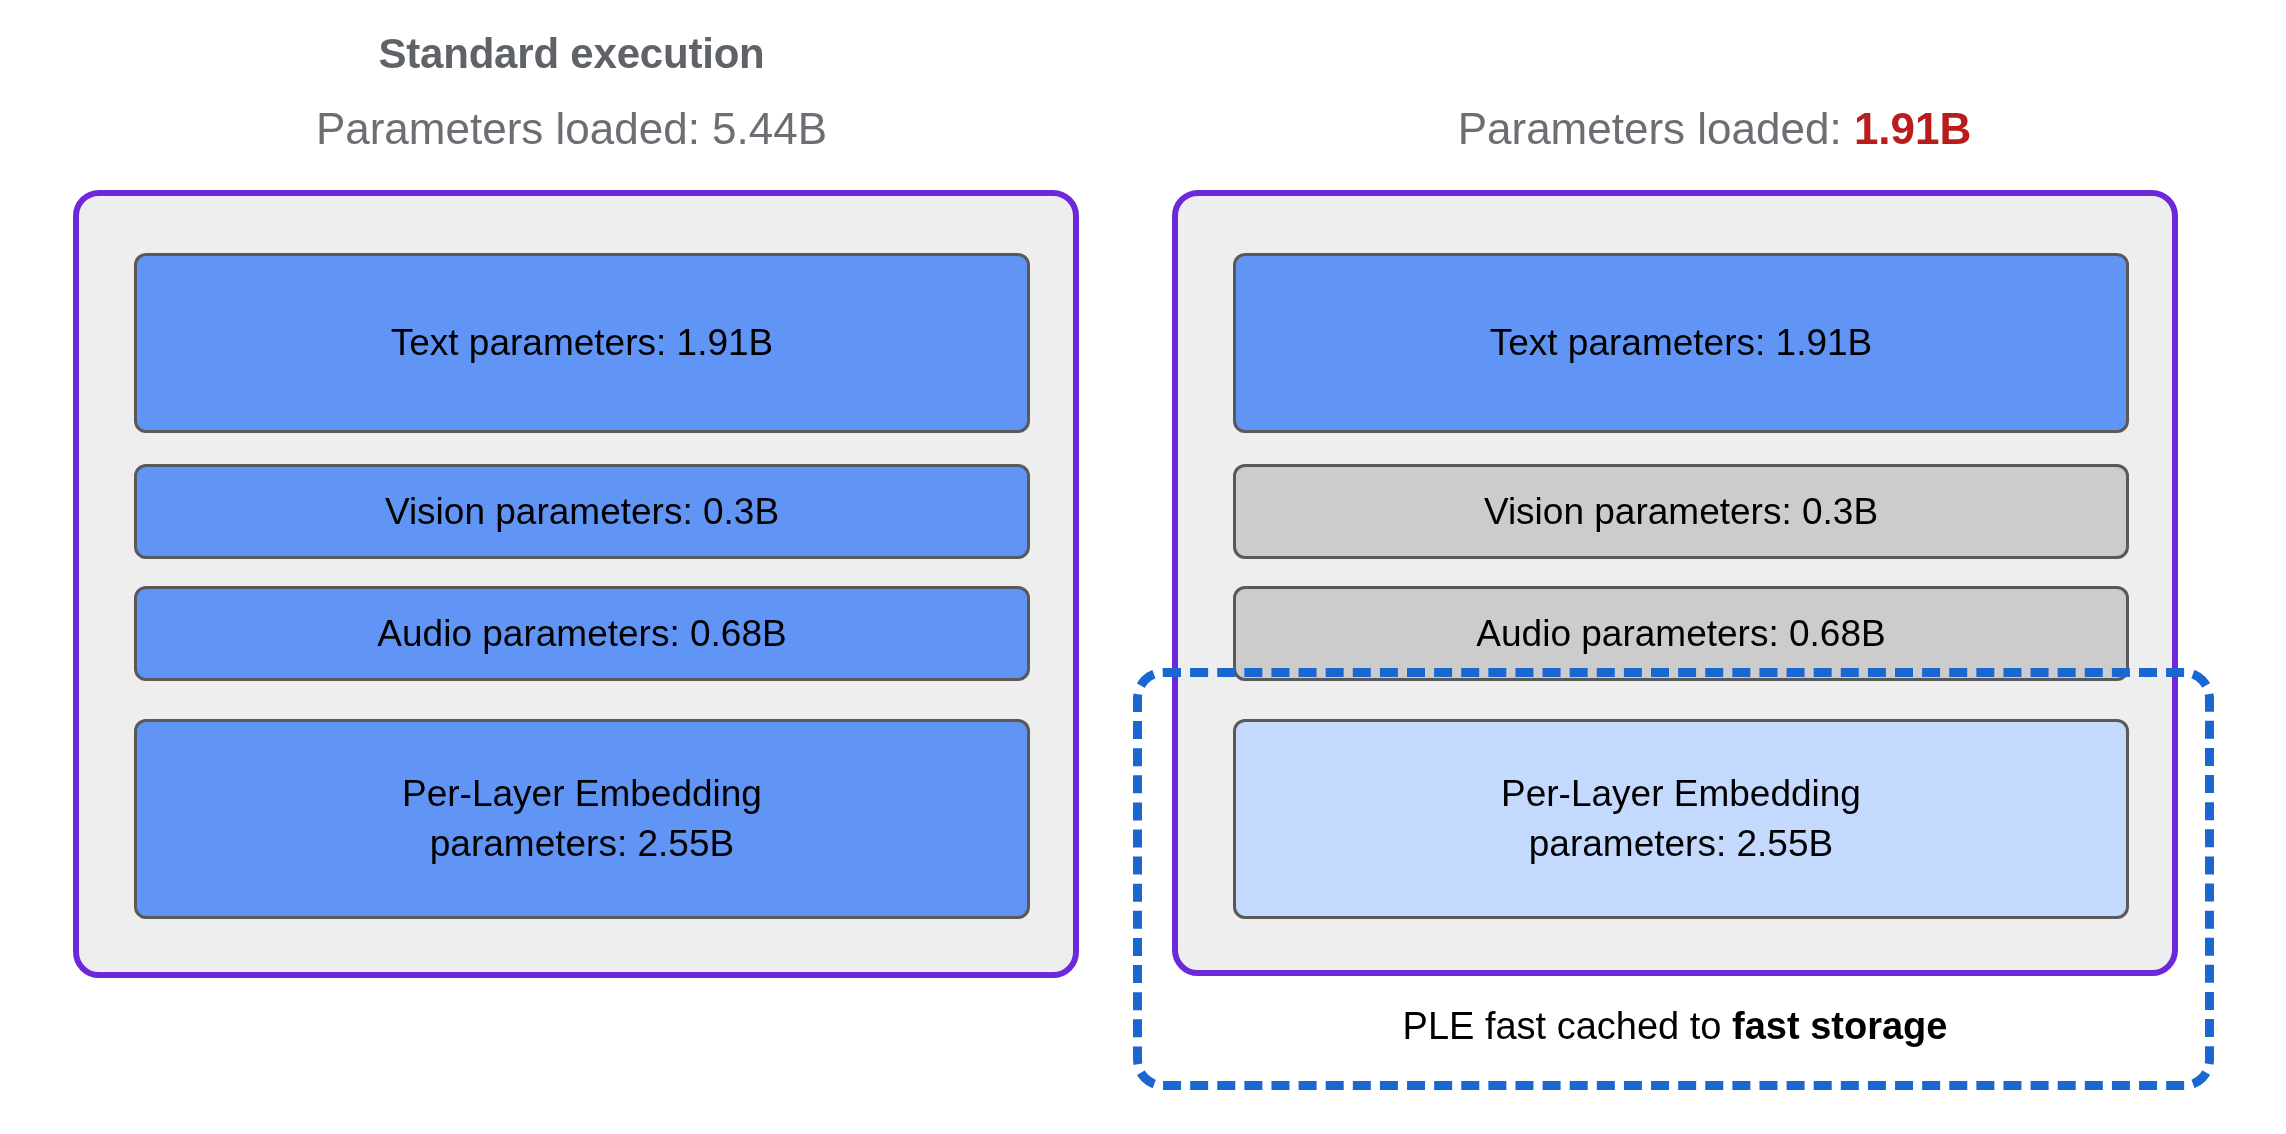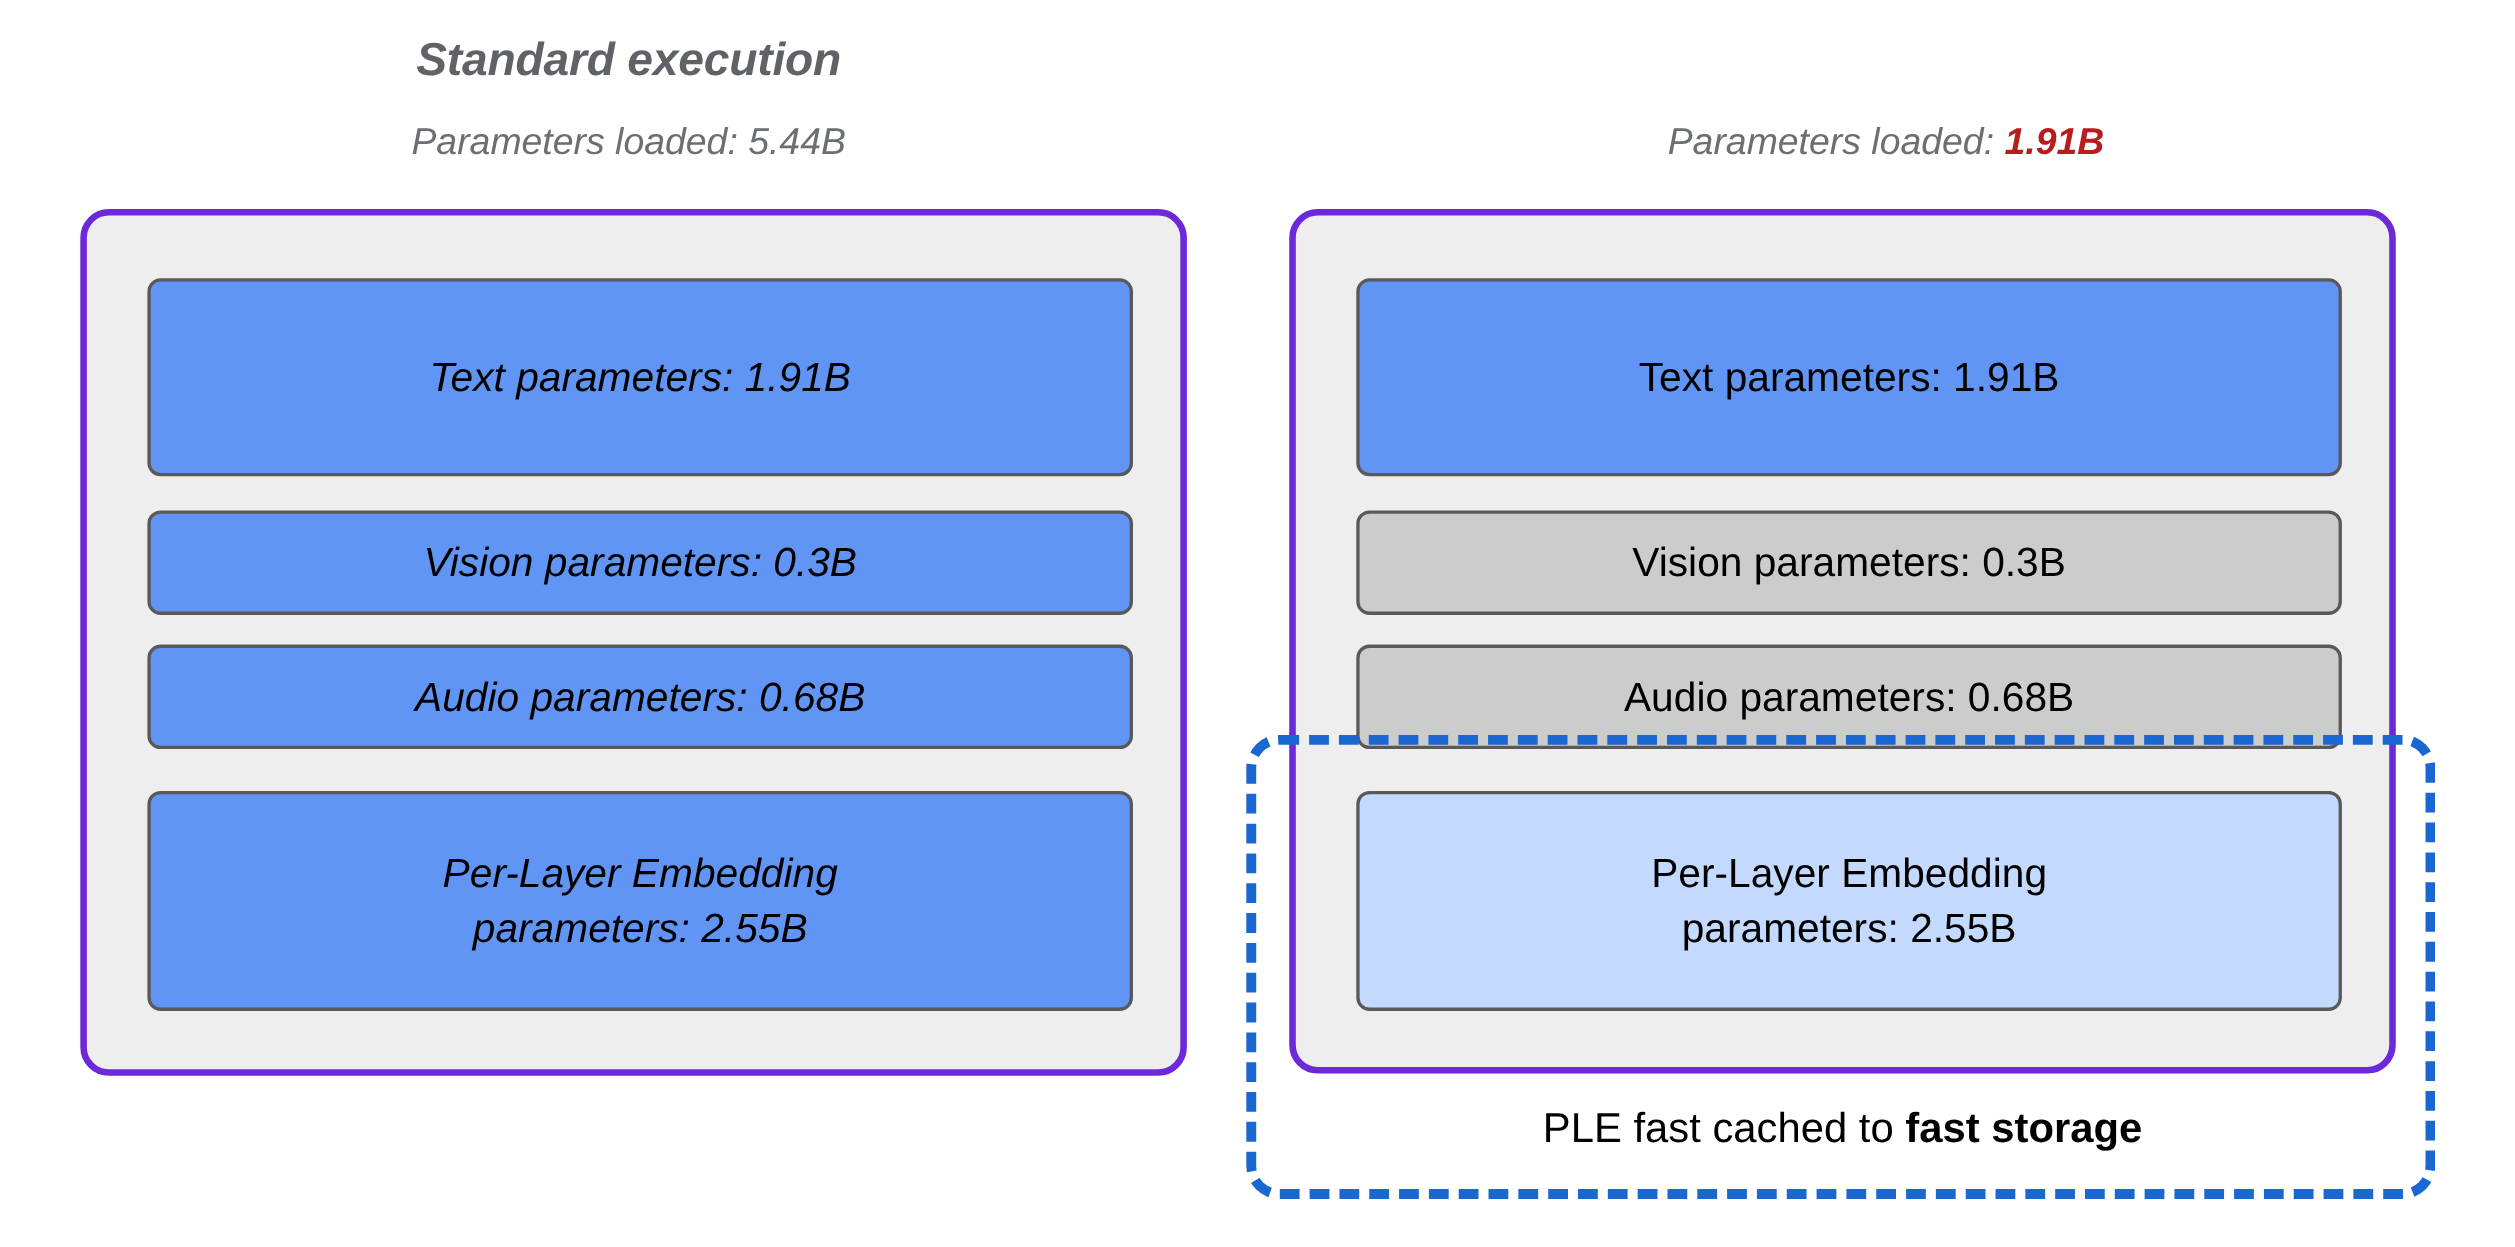"Standard execution" .panel { font-style: italic -> none }
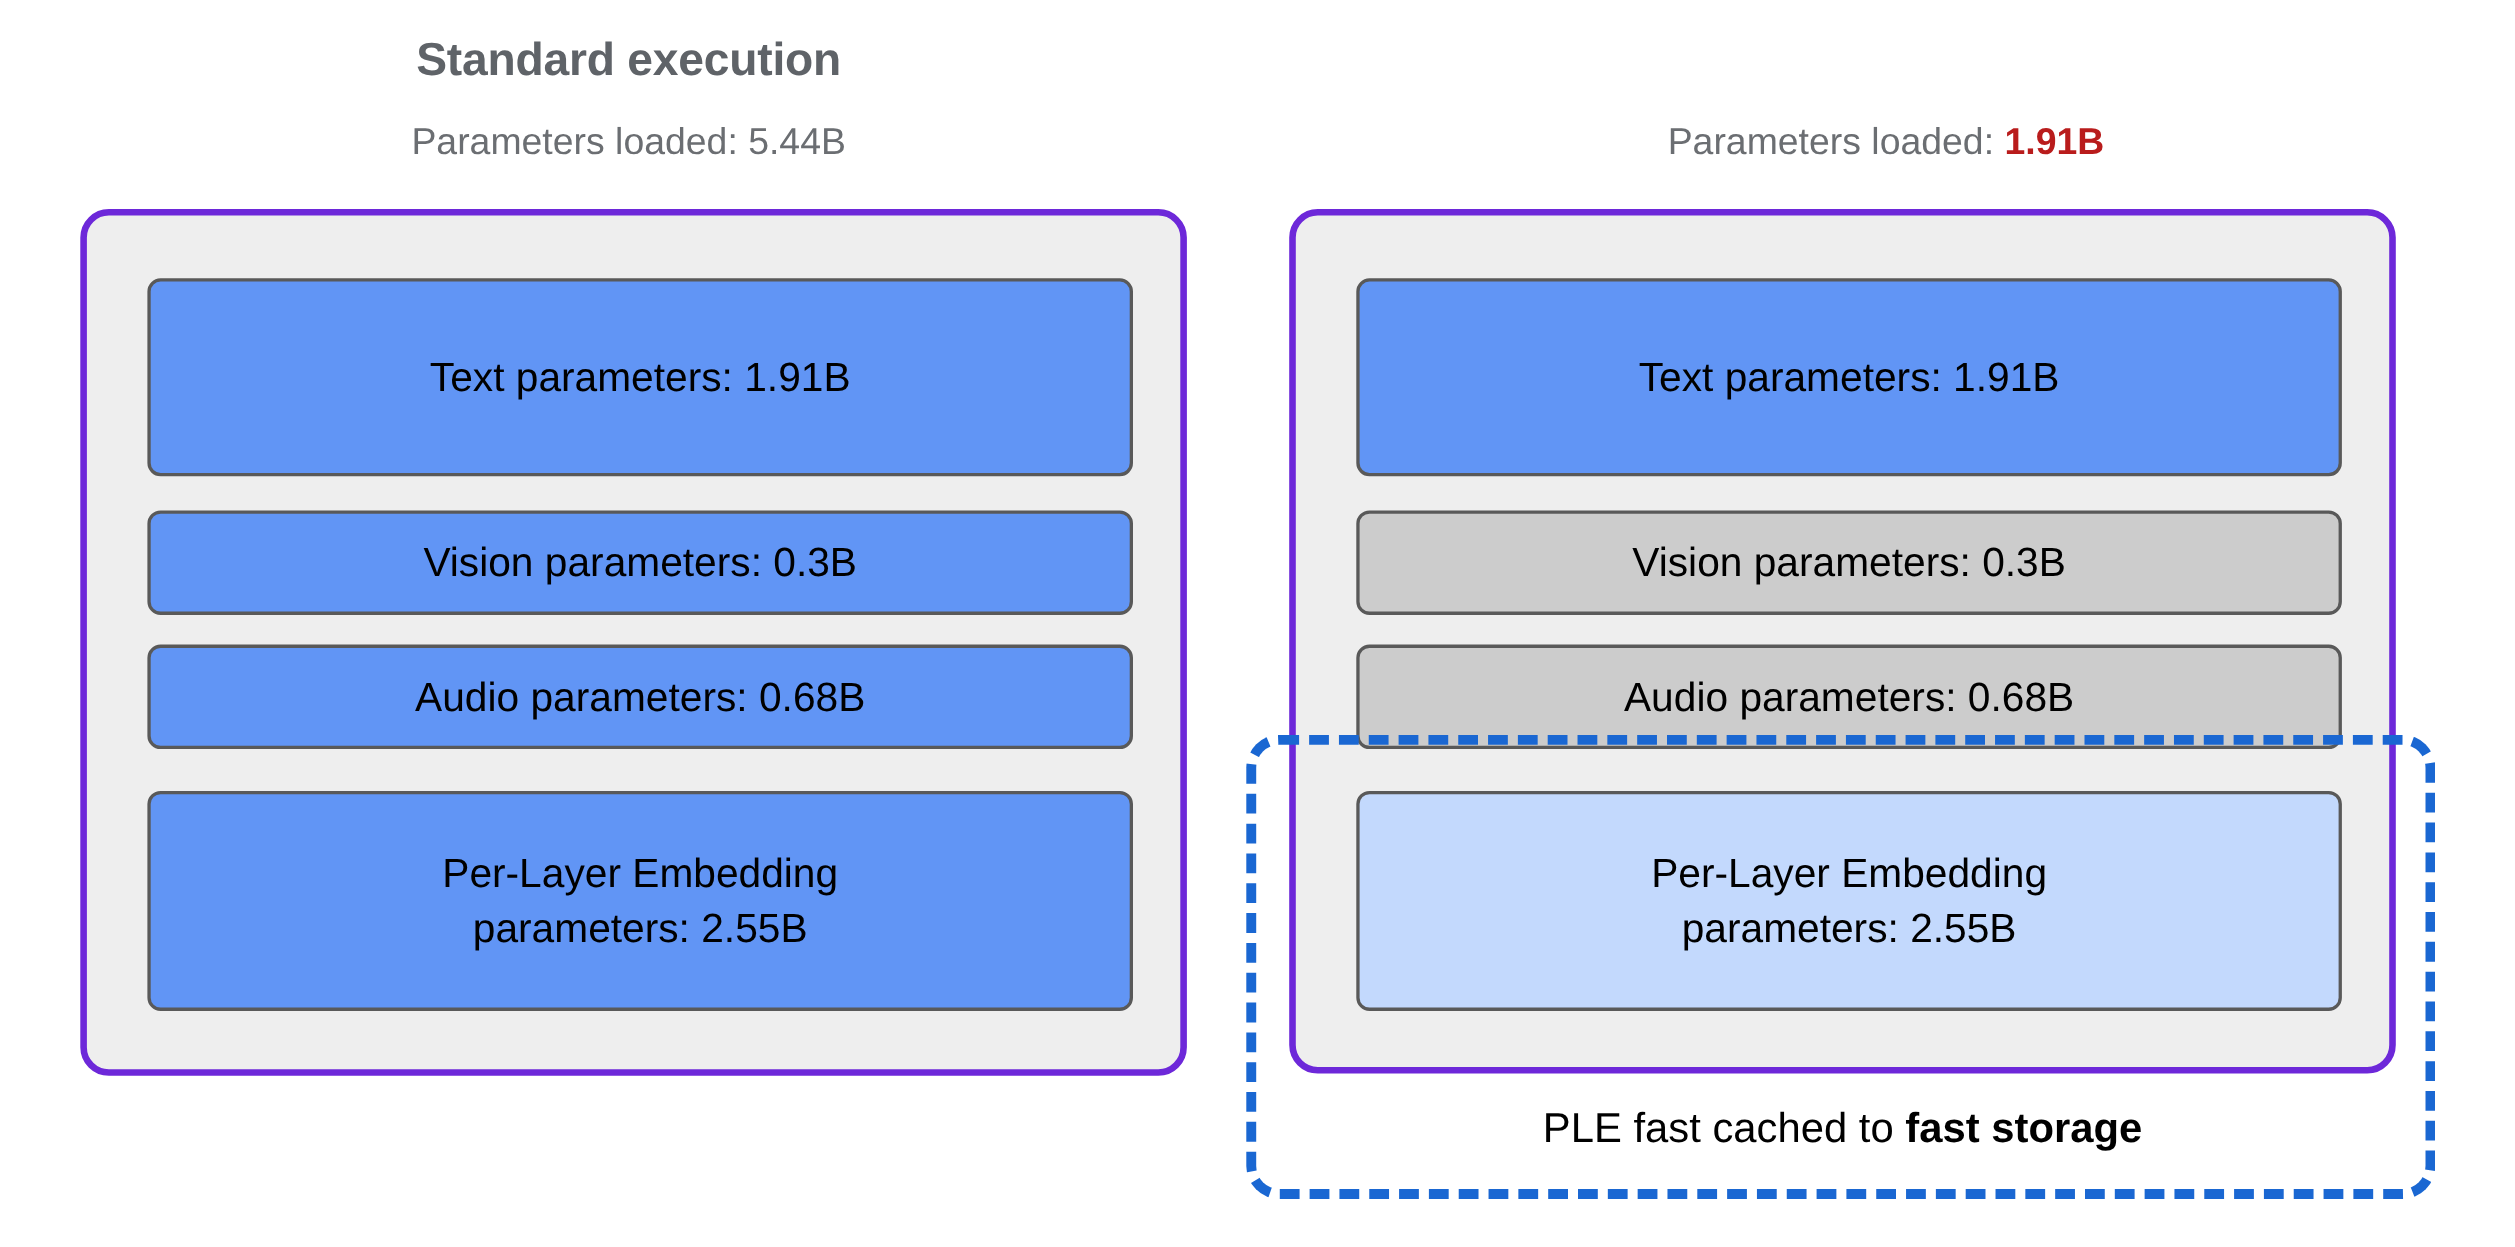"Parameters loaded: 5.44B" .panel-subtitle { font-size: 34px -> 44px }
